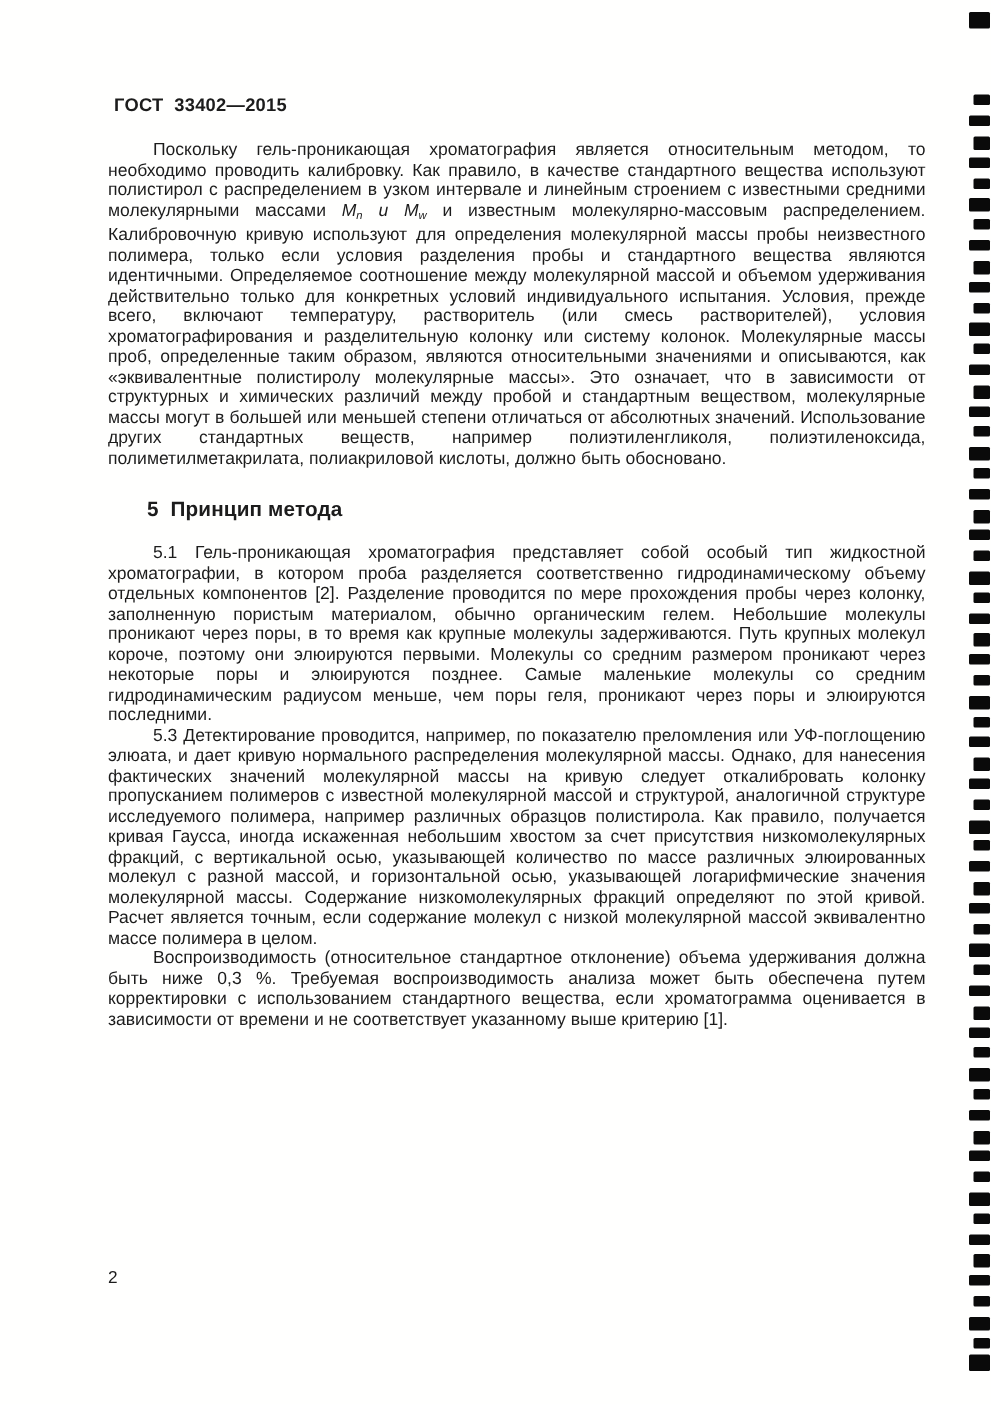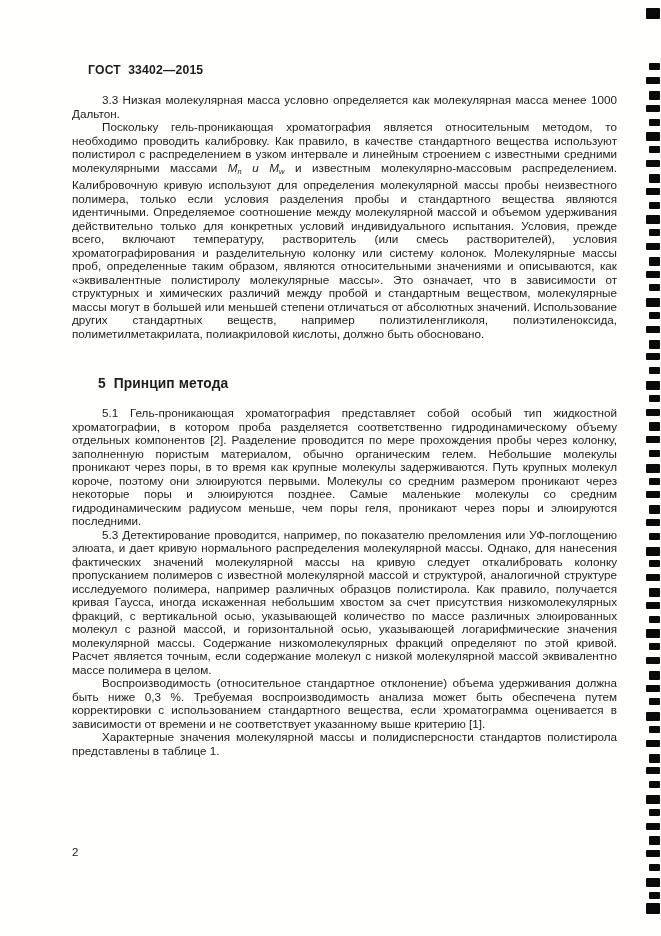"ГОСТ 33402—2015" .doc-header { margin: 0 0 16px 16px -> 0 0 16px 4px }
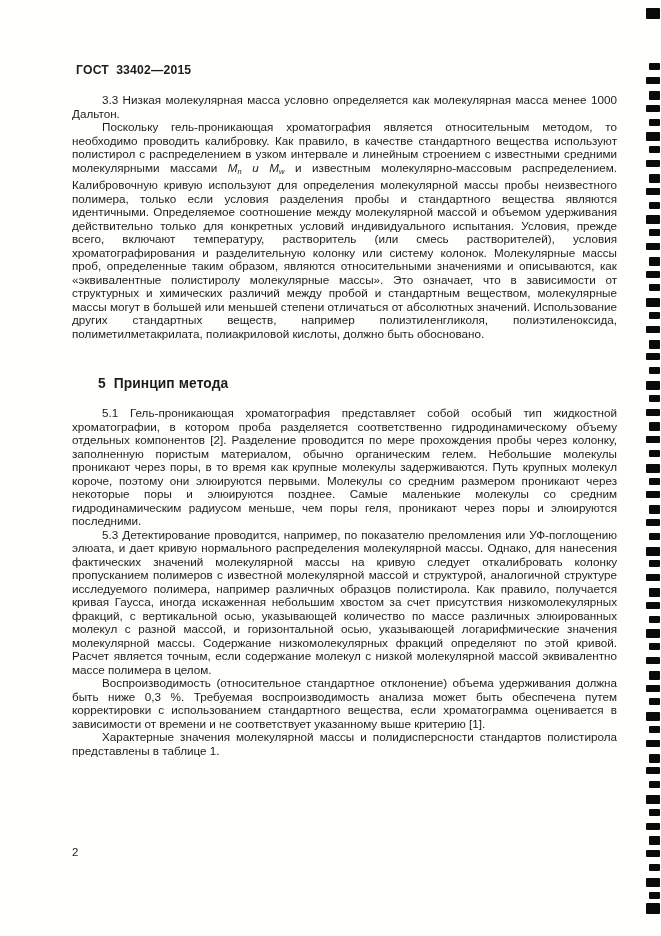"3.3 Низкая молекулярная масса условно" p.body { html: <p>3.3 Низкая молекулярная масса условно определяется как молекулярная масса менее 1000 Дальтон.</p> -> none }
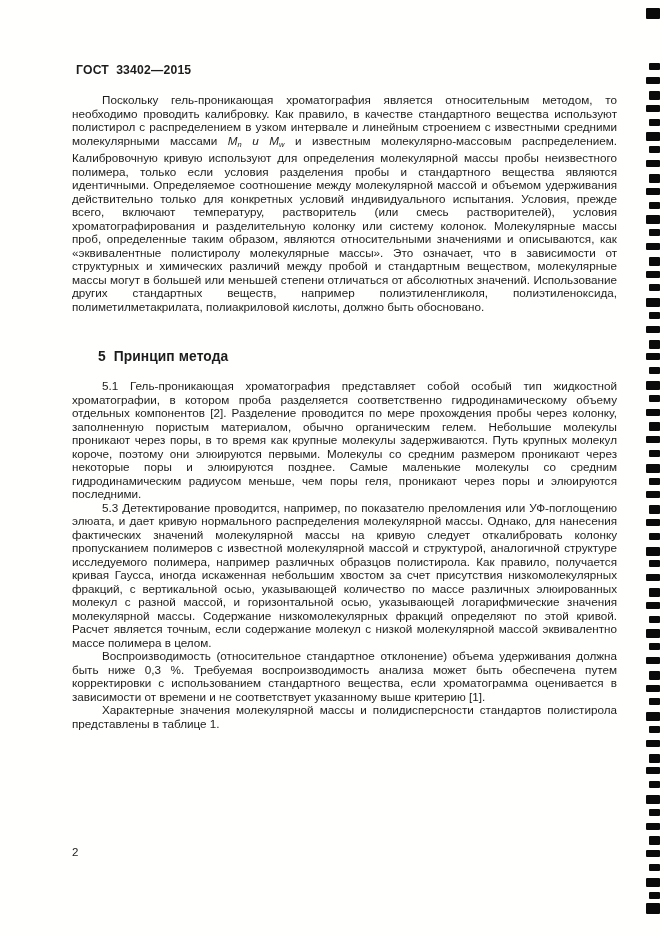"5 Принцип метода" h2.sec5 { margin-top: 36px -> 20px }
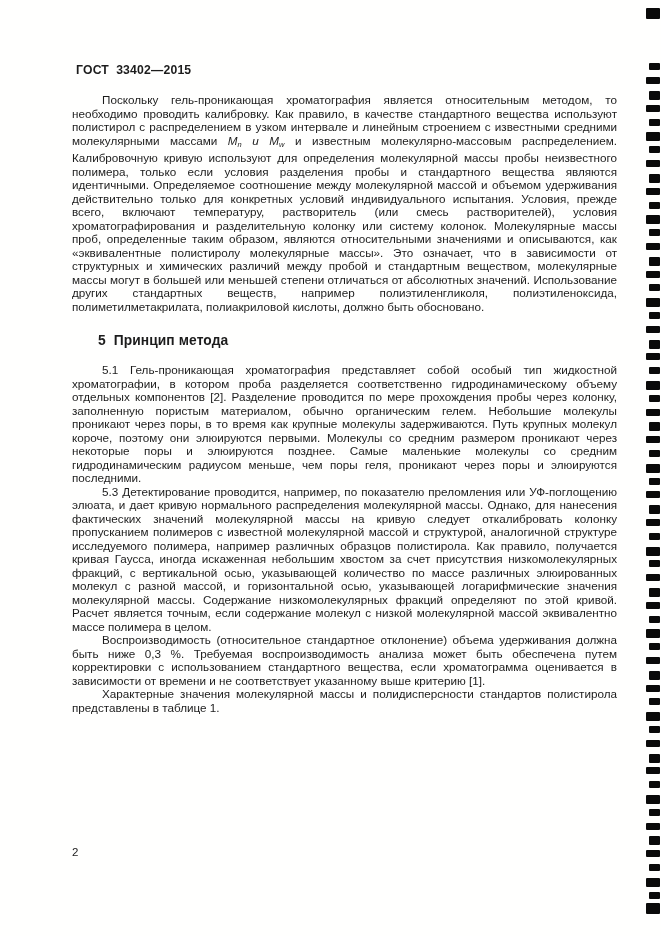"Характерные значения молекулярной массы" p.body { html: <p>Характерные значения молекулярной массы и полидисперсности стандартов полистирола представлены в таблице 1.</p> -> none }
